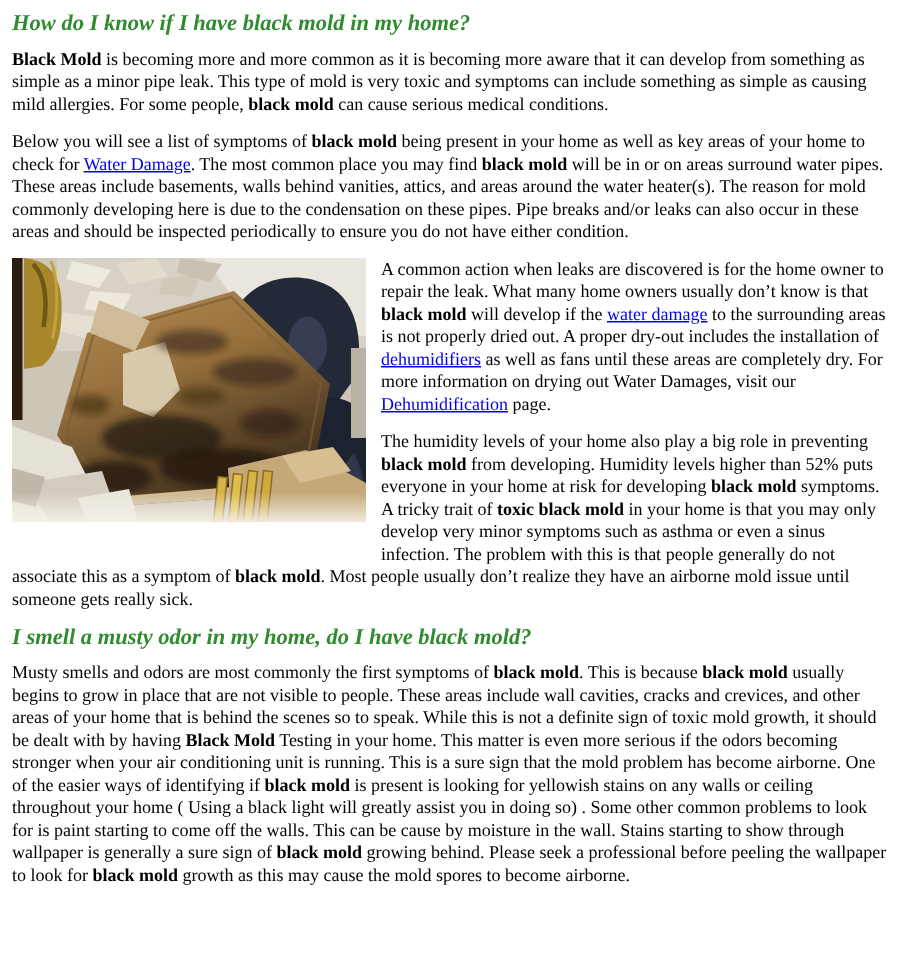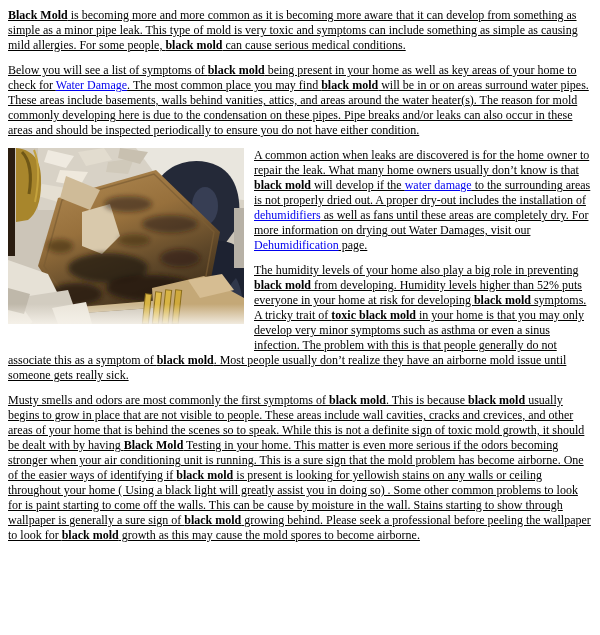"How do I know if" h2.heading { html: none -> <h2>How do I know if I have black mold in my home?</h2> }
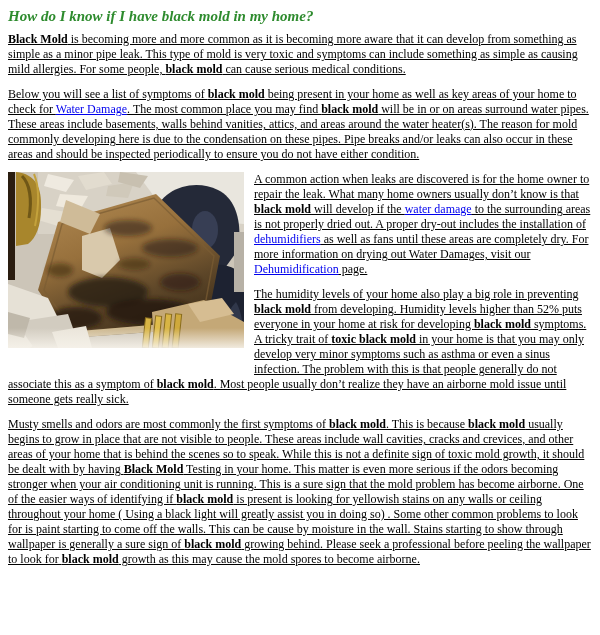"Black Mold is becoming more" p { text-decoration: underline -> none }
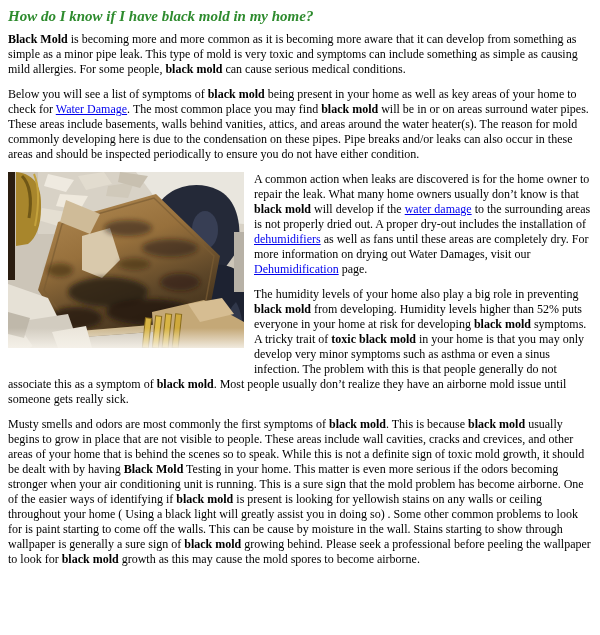"I smell a musty odor" h2.heading { html: none -> <h2>I smell a musty odor in my home, do I have black mold?</h2> }
